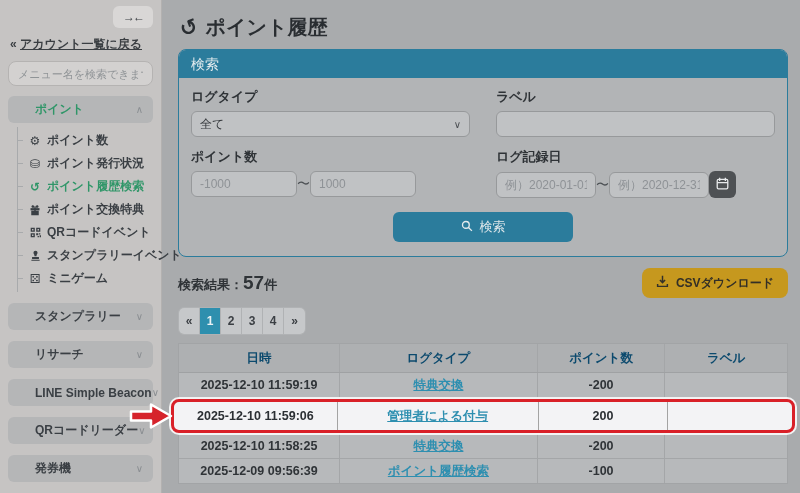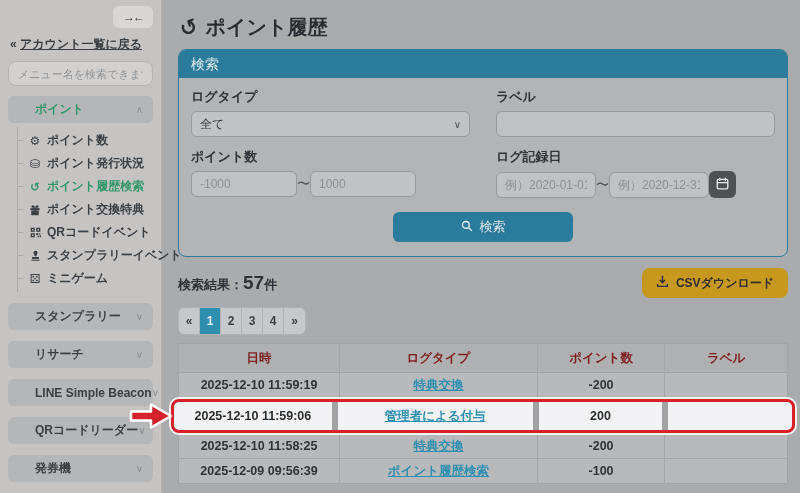"日時" .thead .tcell { color: #7f1d1d -> #0c4a6e }
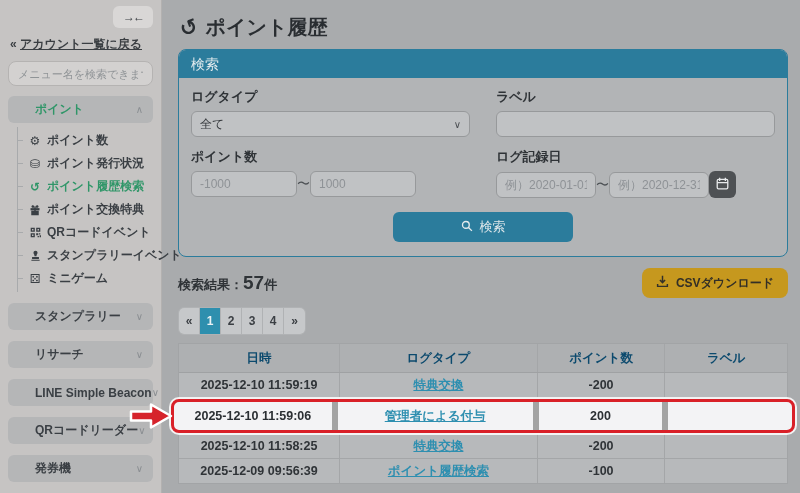"2025-12-10 11:59:06" .hl-wrap .tcell { border-right: 6px solid #a3a3a3 -> 1px solid #a3a3a3 }
